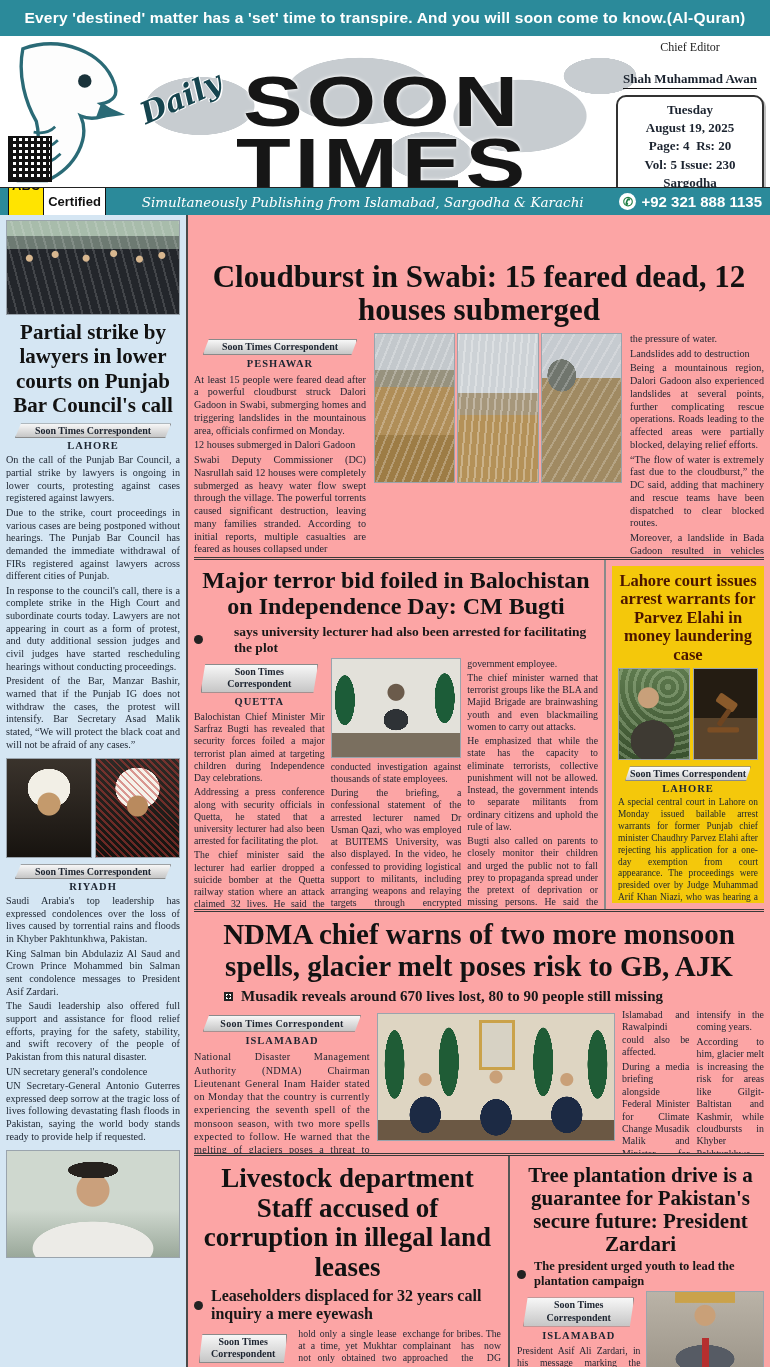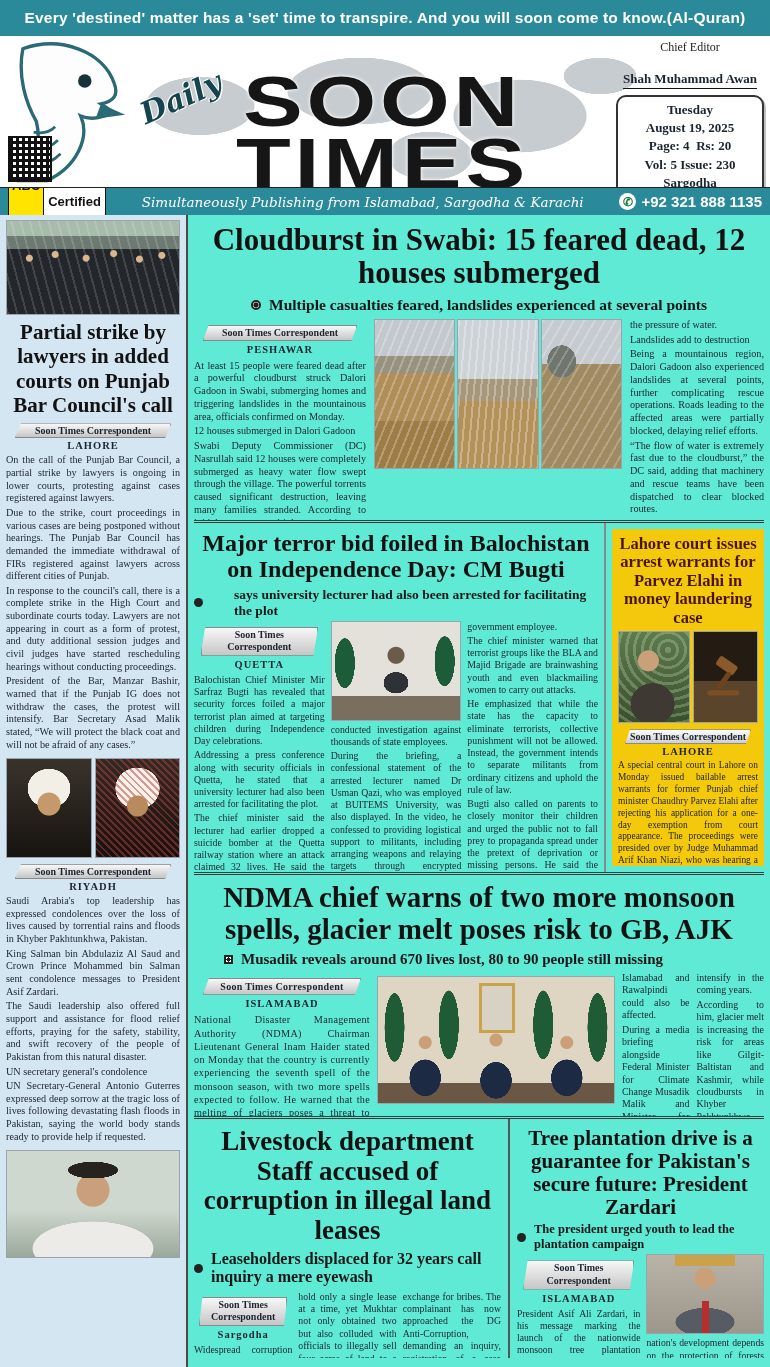"Every 'destined' matter has a" .page { background: #5eead4 -> #fca5a5 }
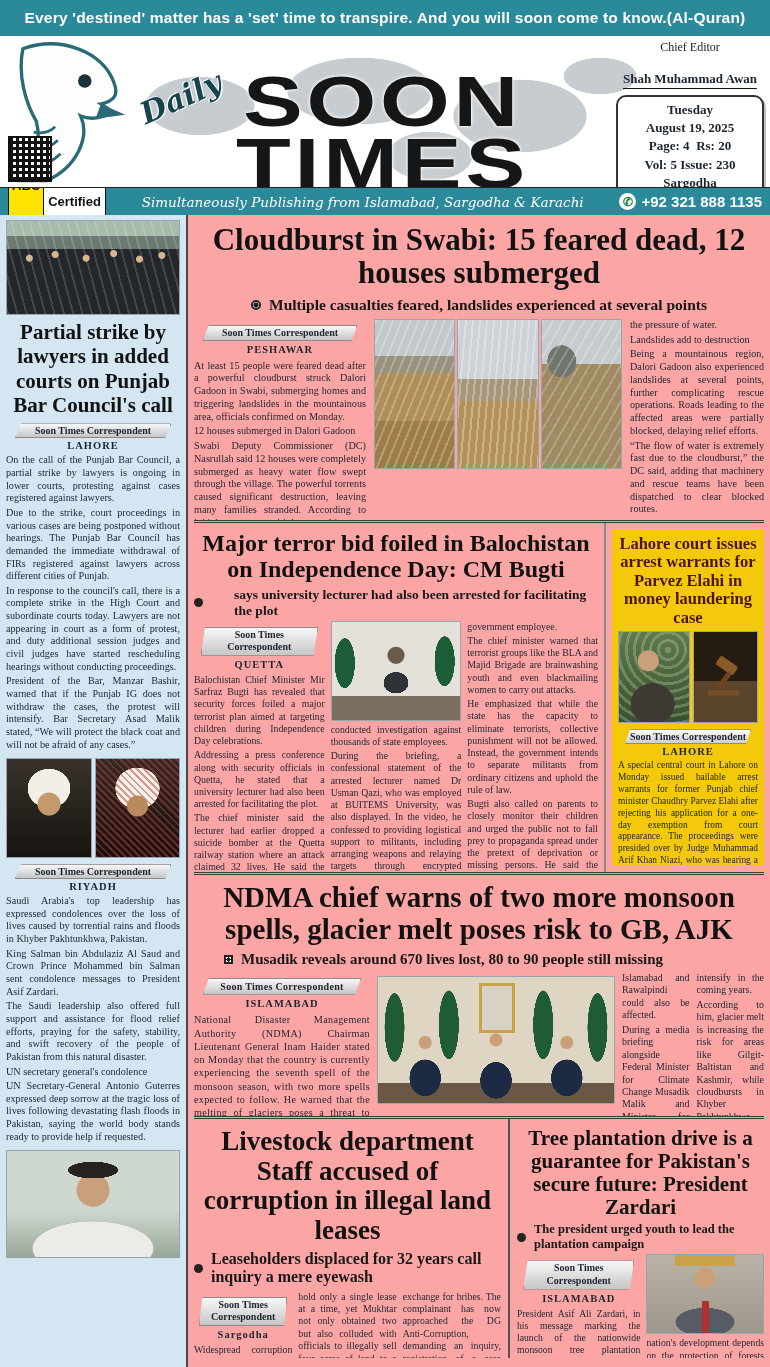"Cloudburst in Swabi: 15 feared" .main-col { margin-top: none -> 37px }
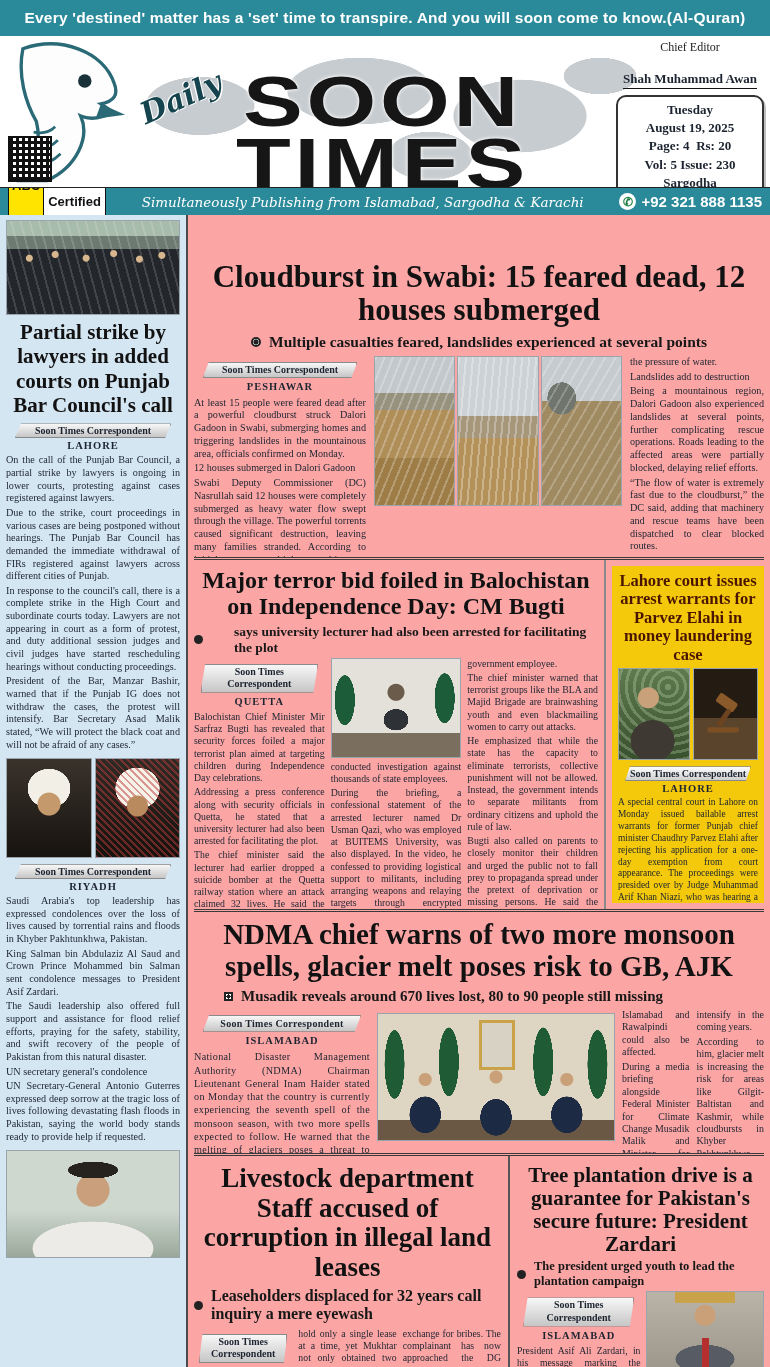"Partial strike by lawyers in" div.headline { text: added -> lower }
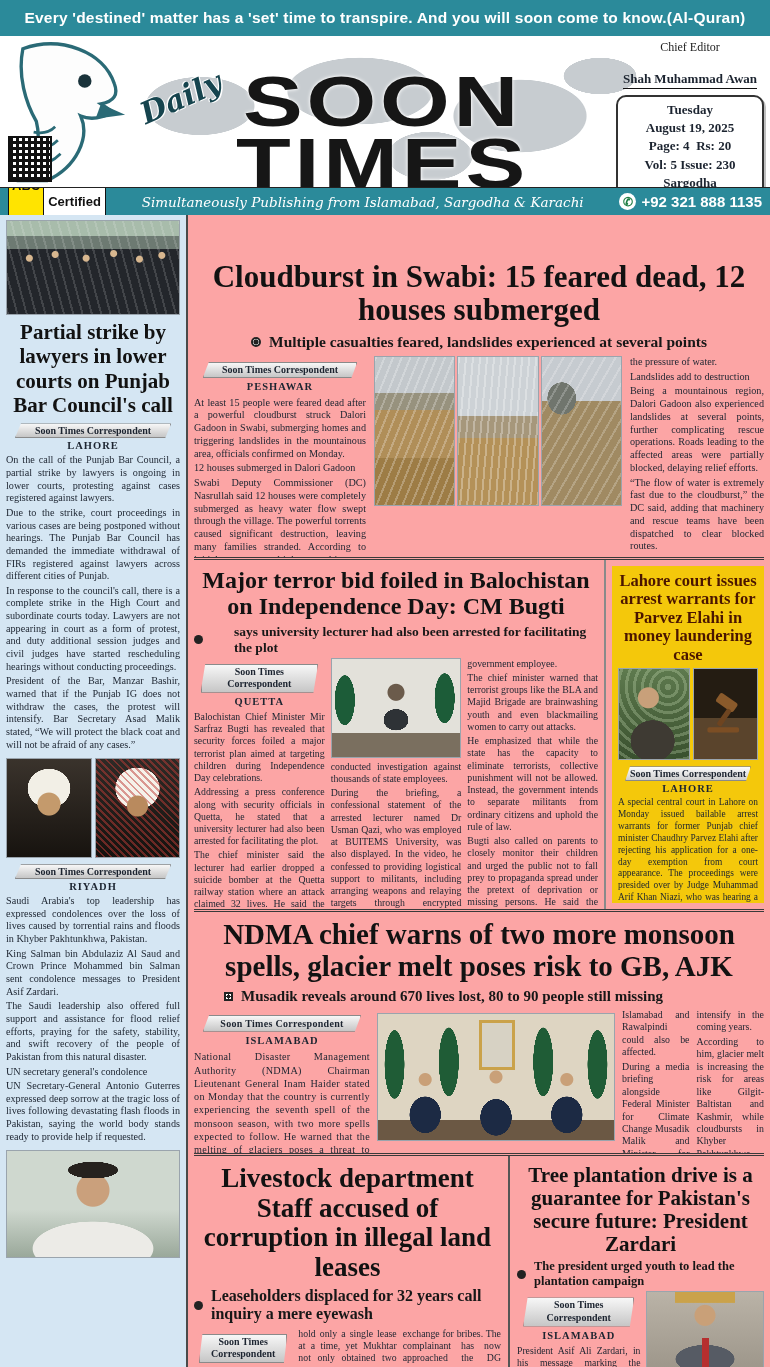"Multiple casualties feared, landslides" div.subhead { html: <div> <span></span> <span>Multiple casualties feared, landslides experienced at several points</span> </div> -> none }
